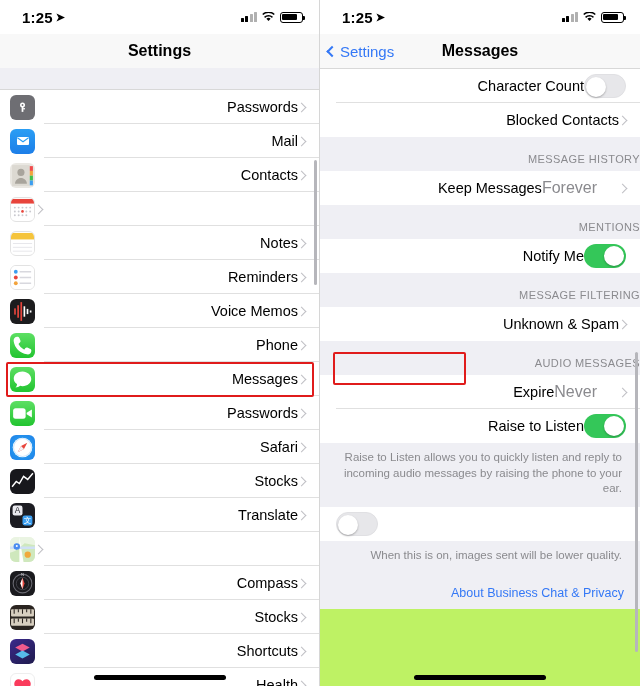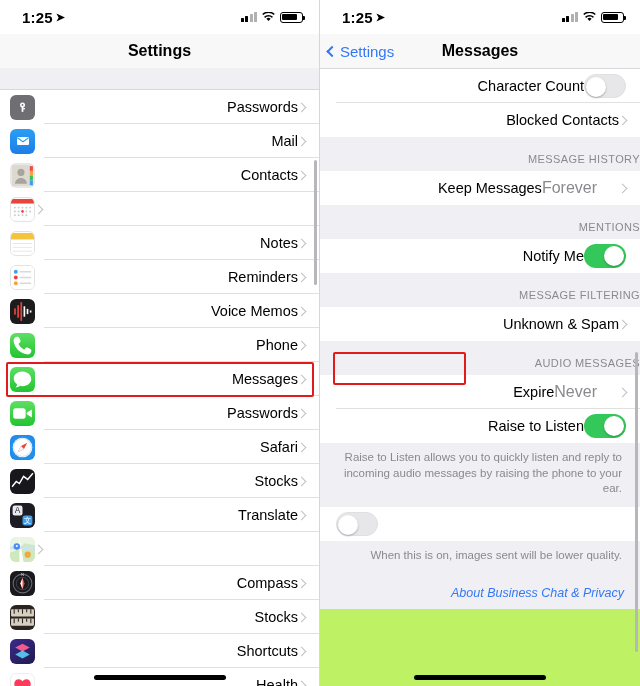"About Business Chat & Privacy" .linkrow a { font-style: italic -> none }
